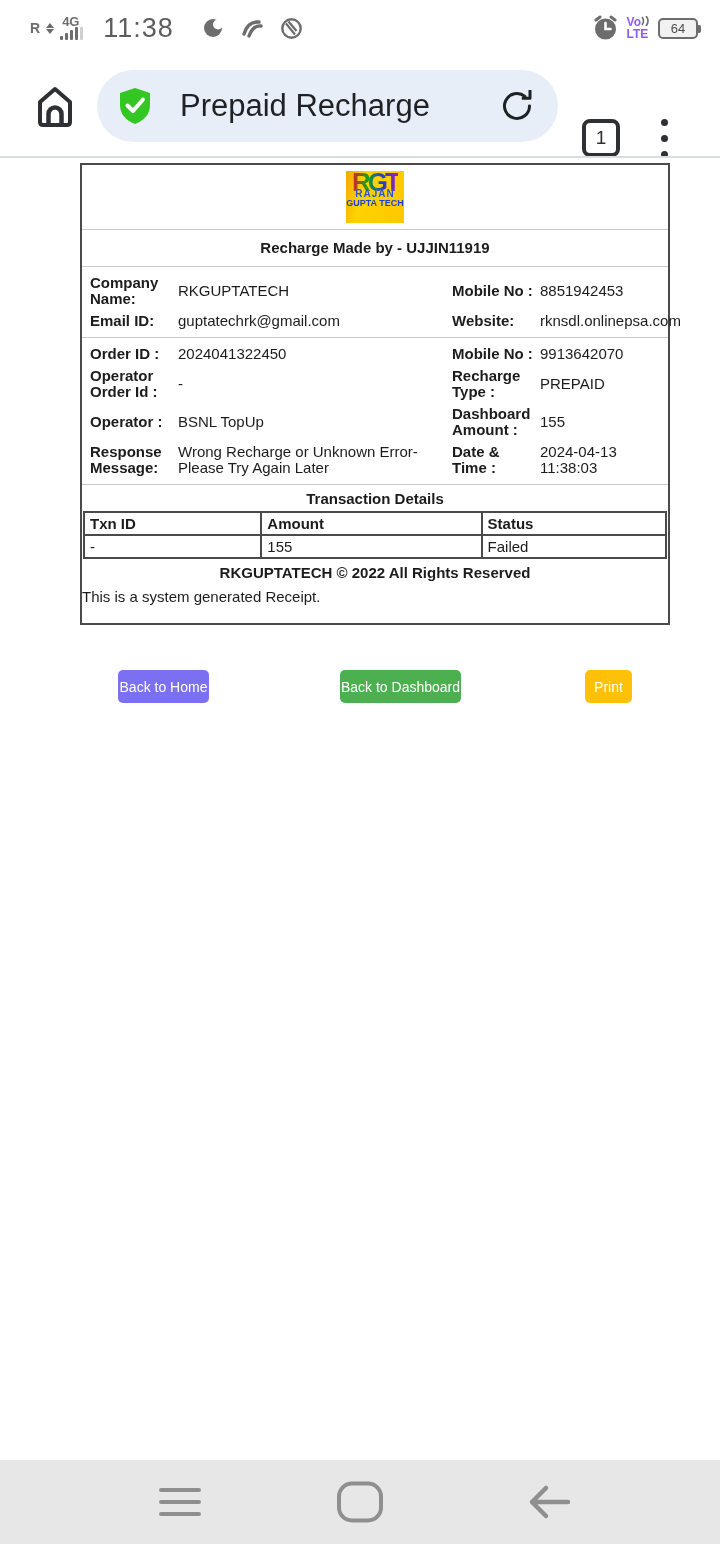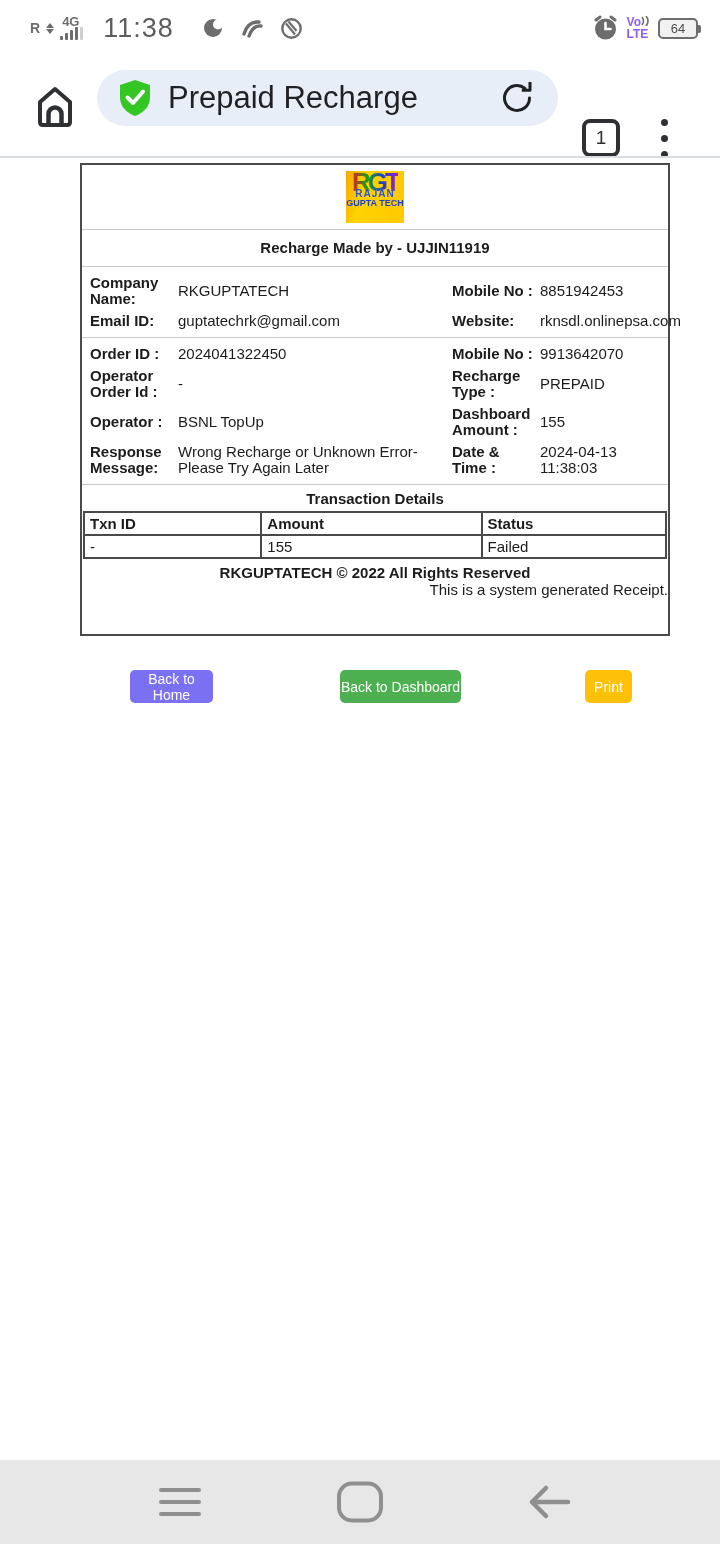"Prepaid Recharge" .omnibox { gap: none -> 12px; height: 56px -> 72px }
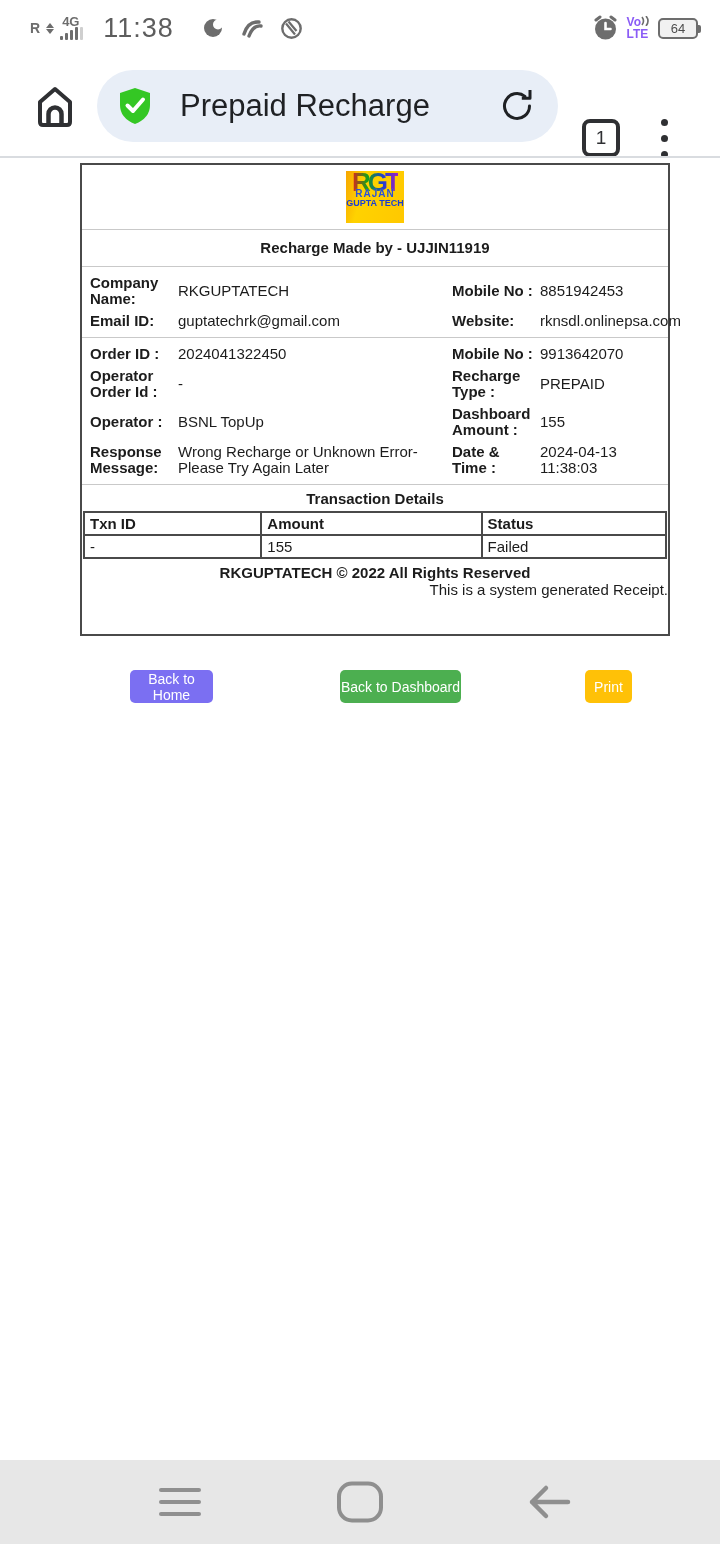"This is a system generated" .foot2 { margin-top: 0 -> 7px; padding-bottom: 36px -> 18px; text-align: right -> left }
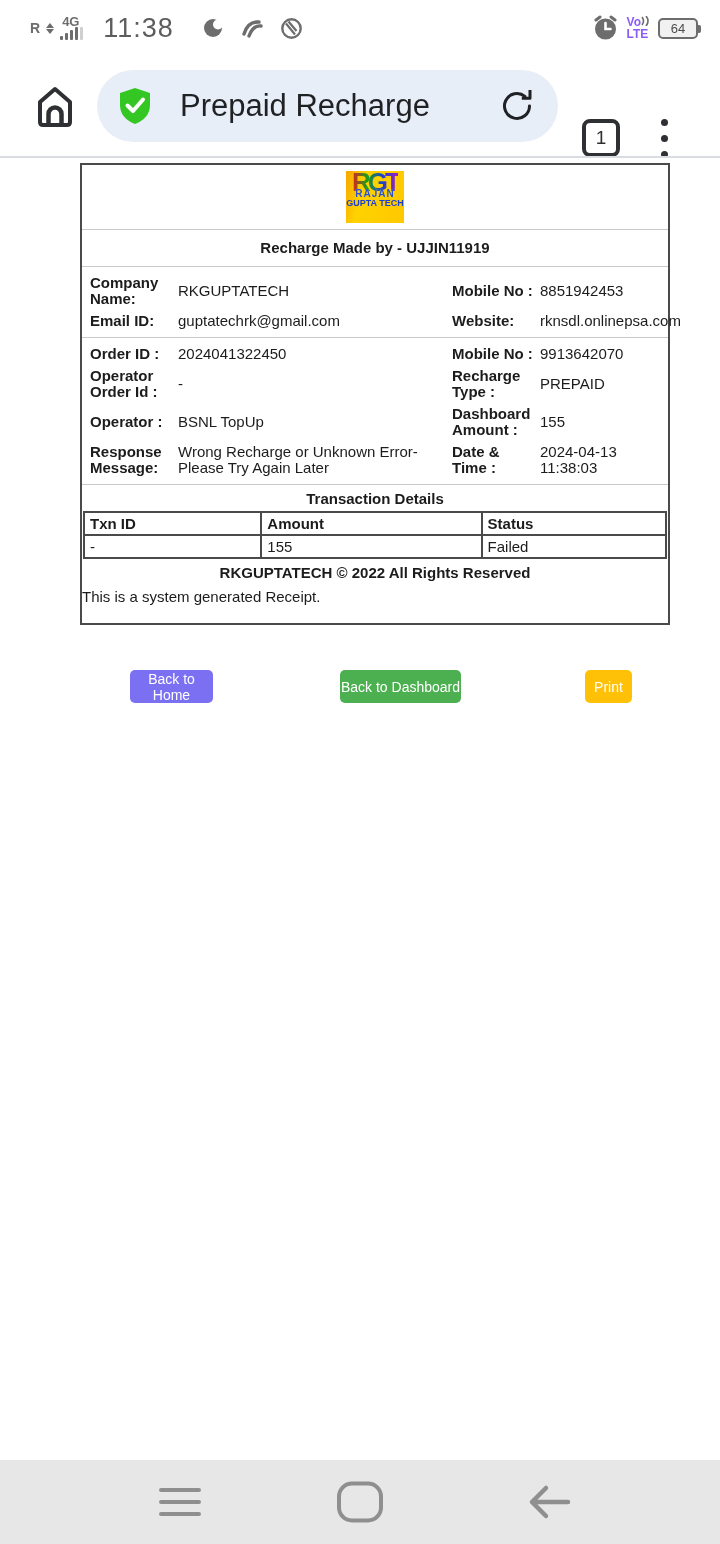"Back to Home" .btn-home { left: 130px -> 118px; width: 83px -> 91px }
